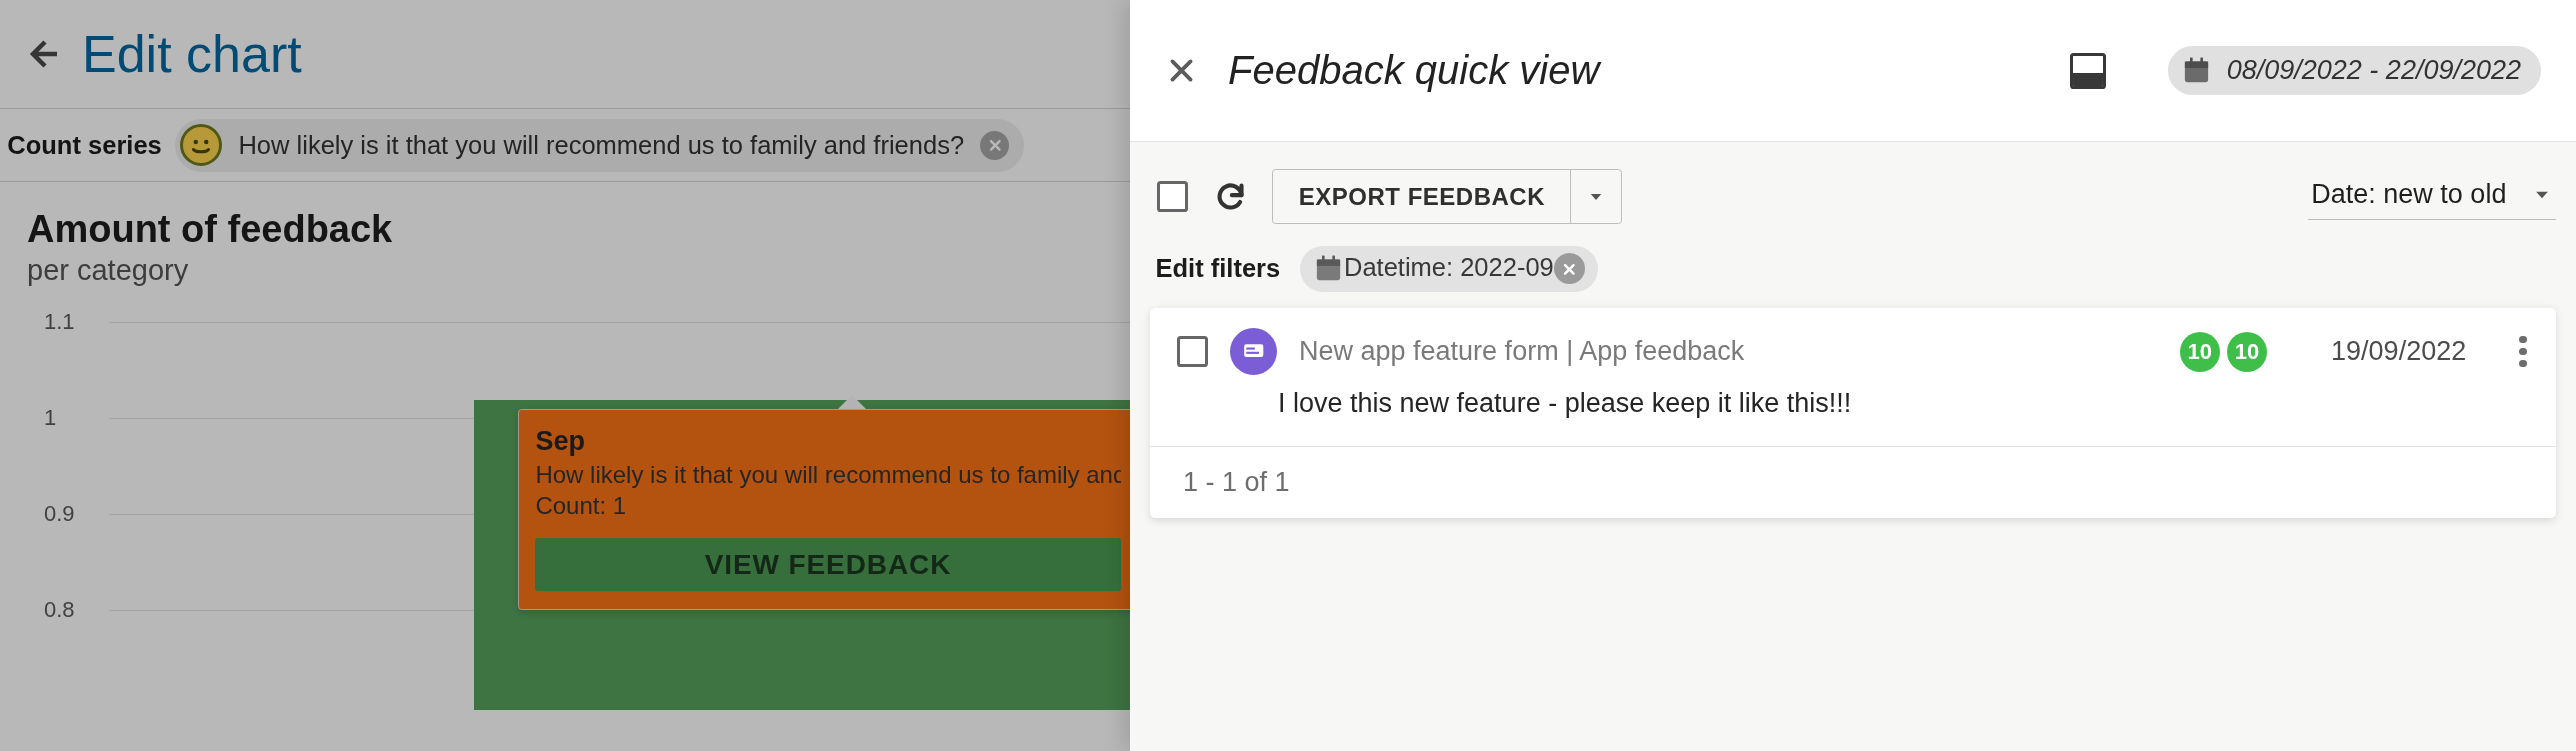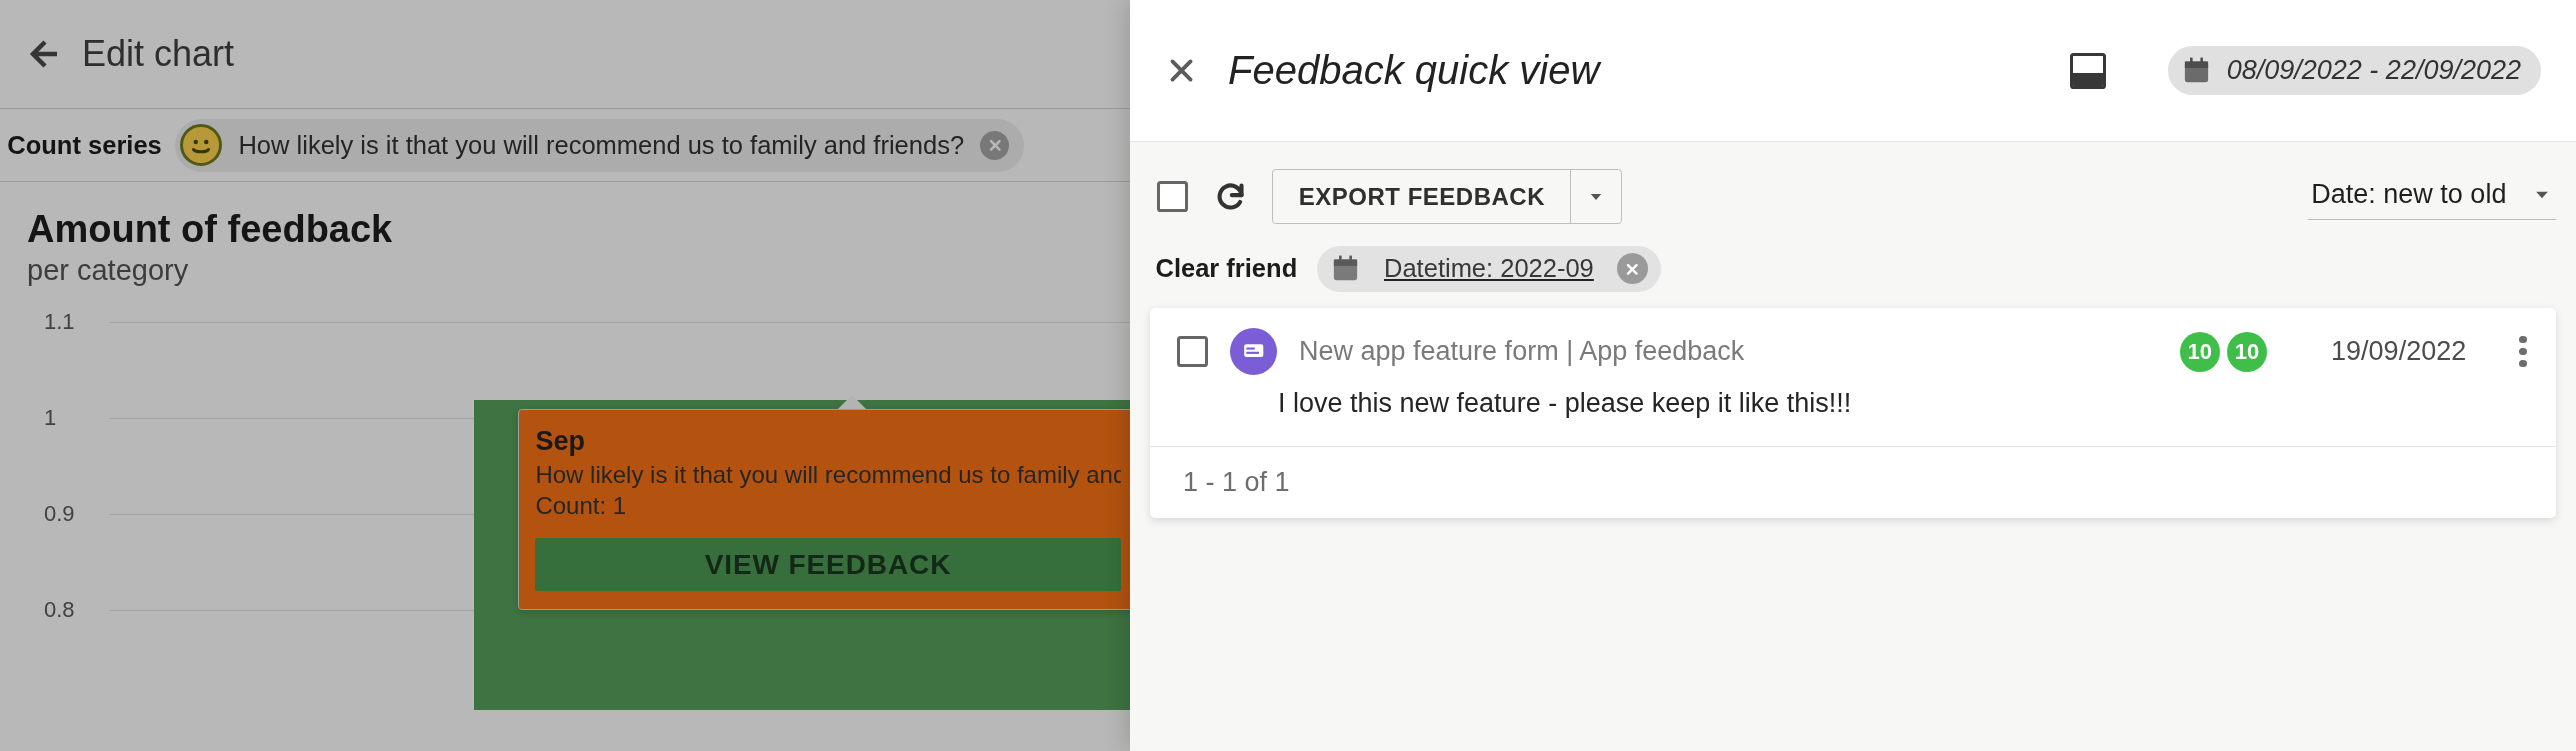"Edit chart" .edit-title { color: #404040 -> #0369a1; font-size: 36px -> 52px }
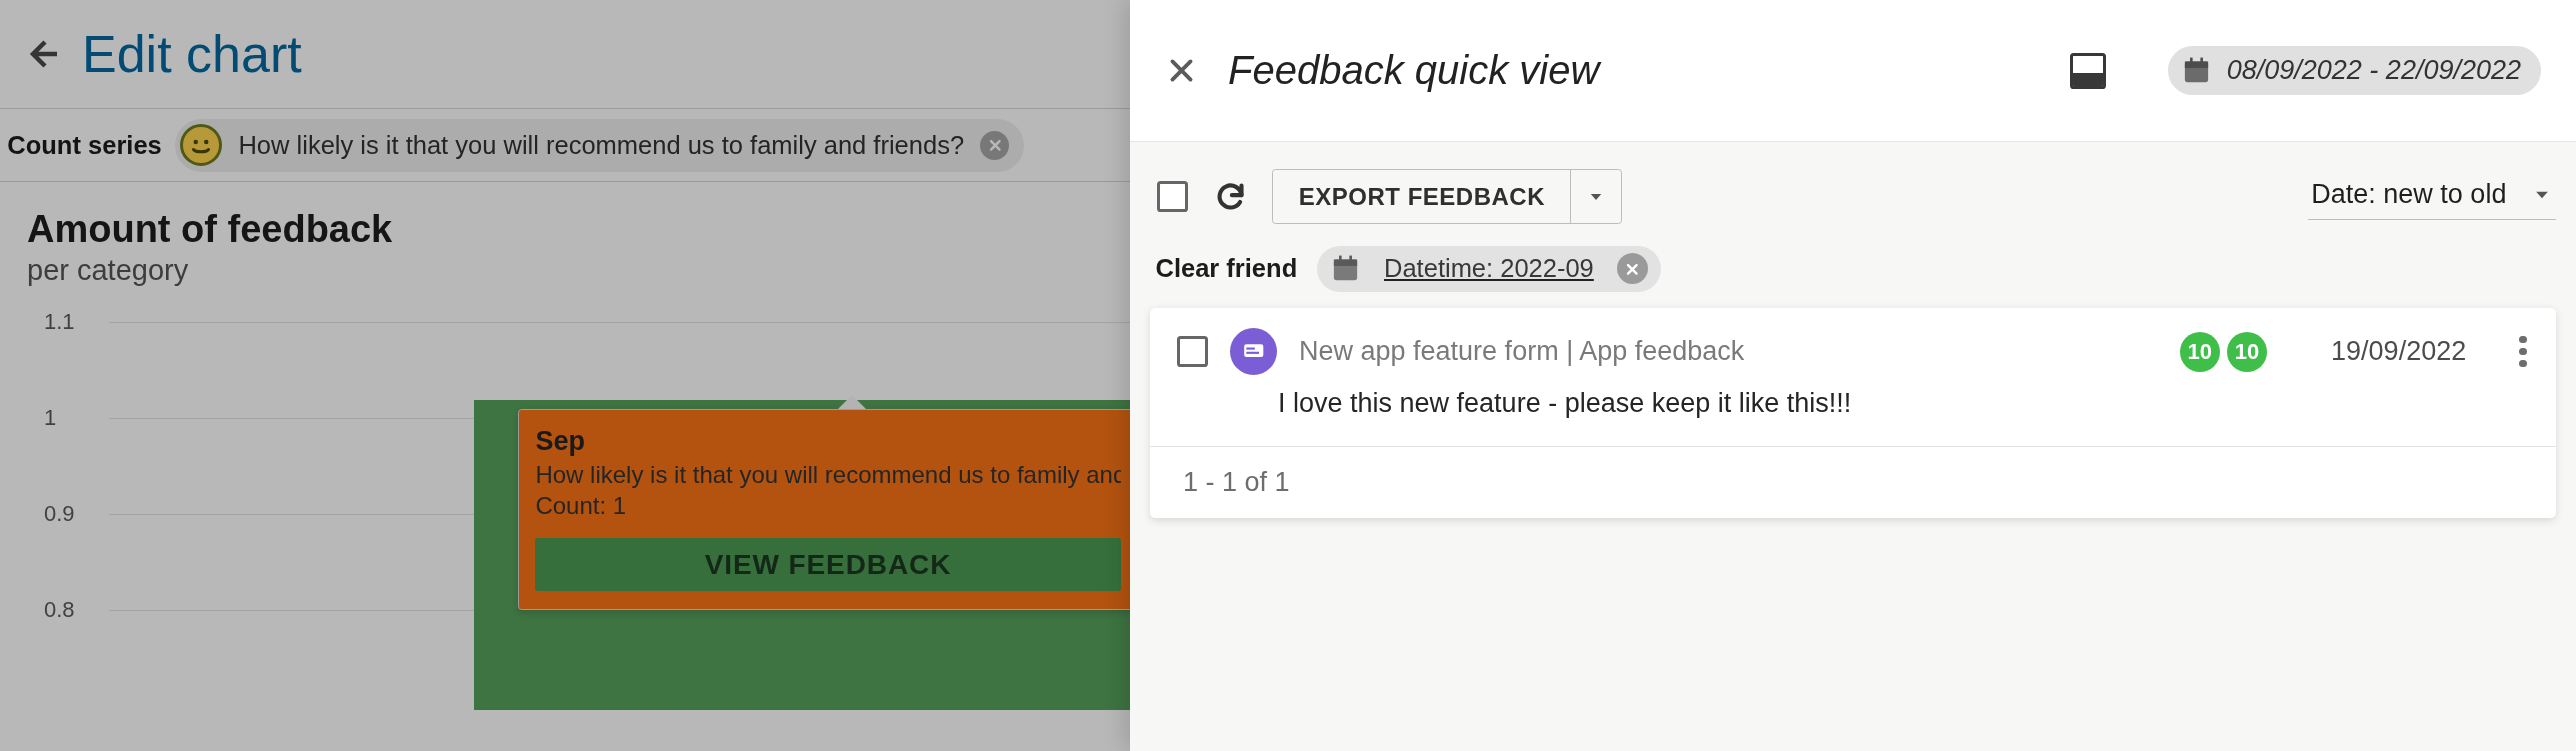"Clear friend" div.clear-label { text: Clear friend -> Edit filters }
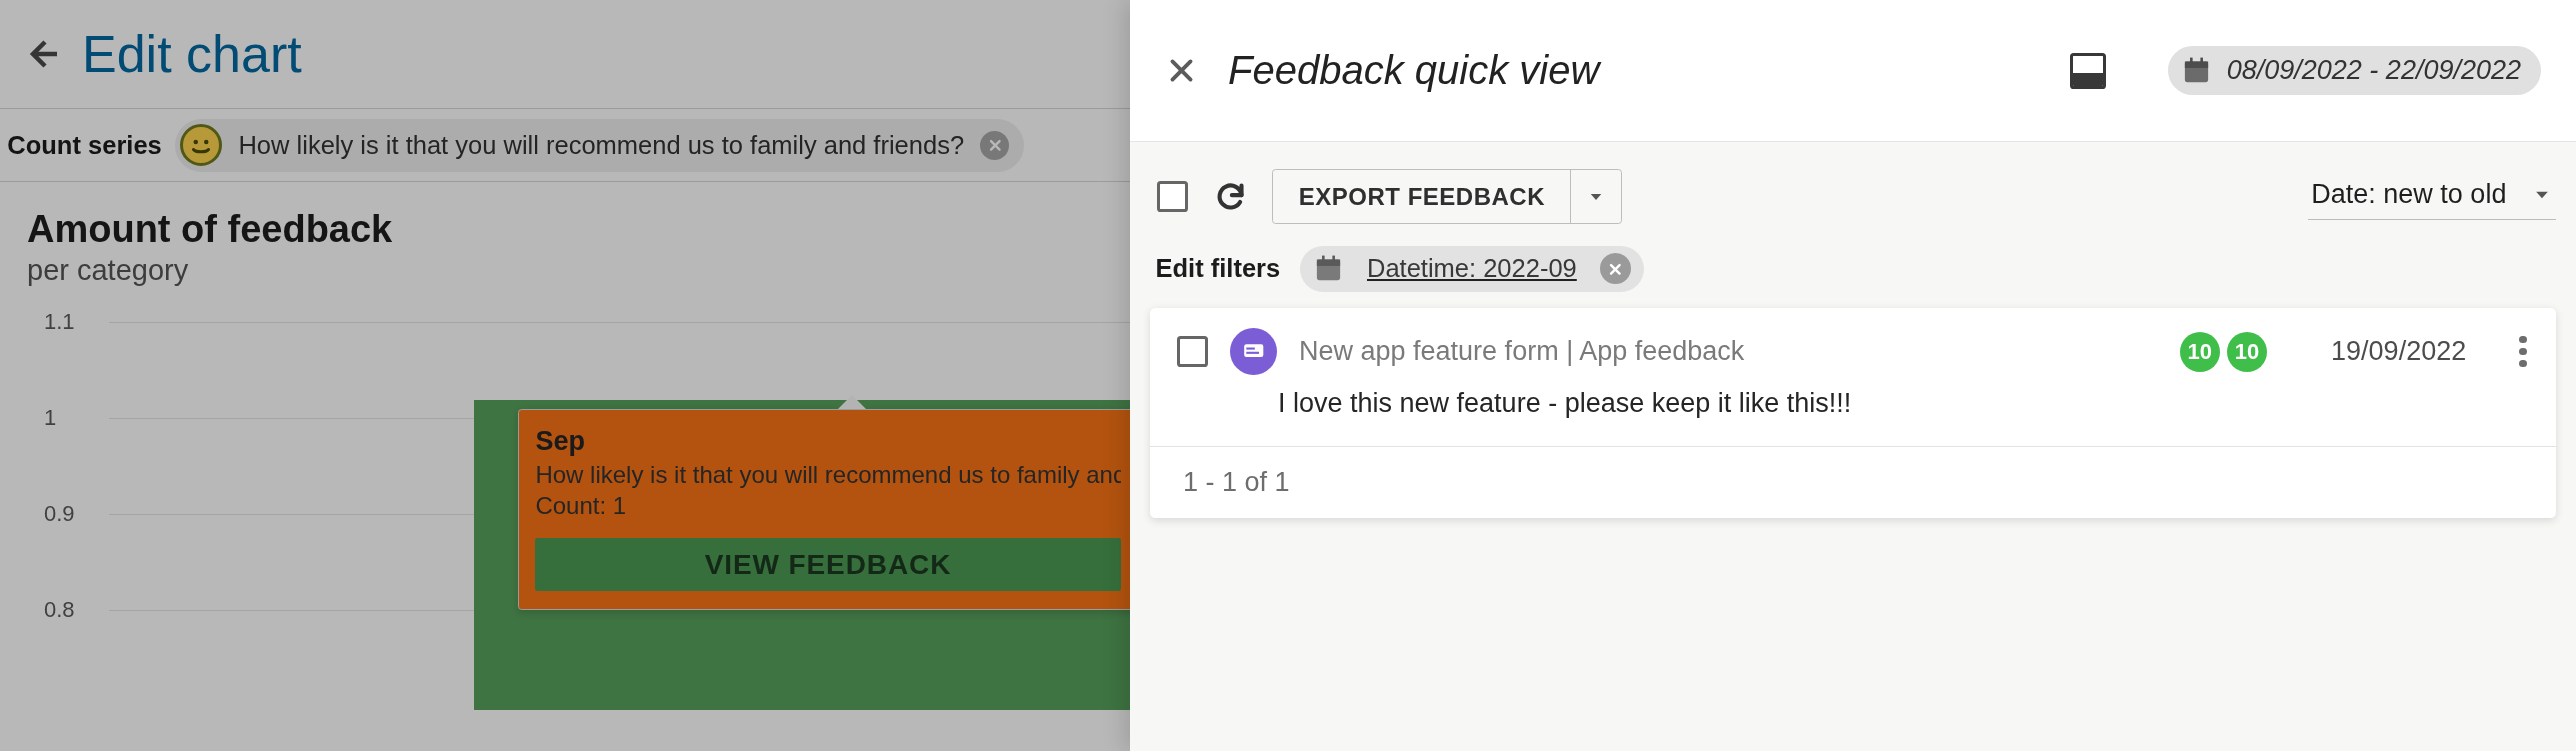"Datetime: 2022-09" .filter-chip { align-items: center -> none; gap: 23px -> 0; text-decoration: underline -> none }
